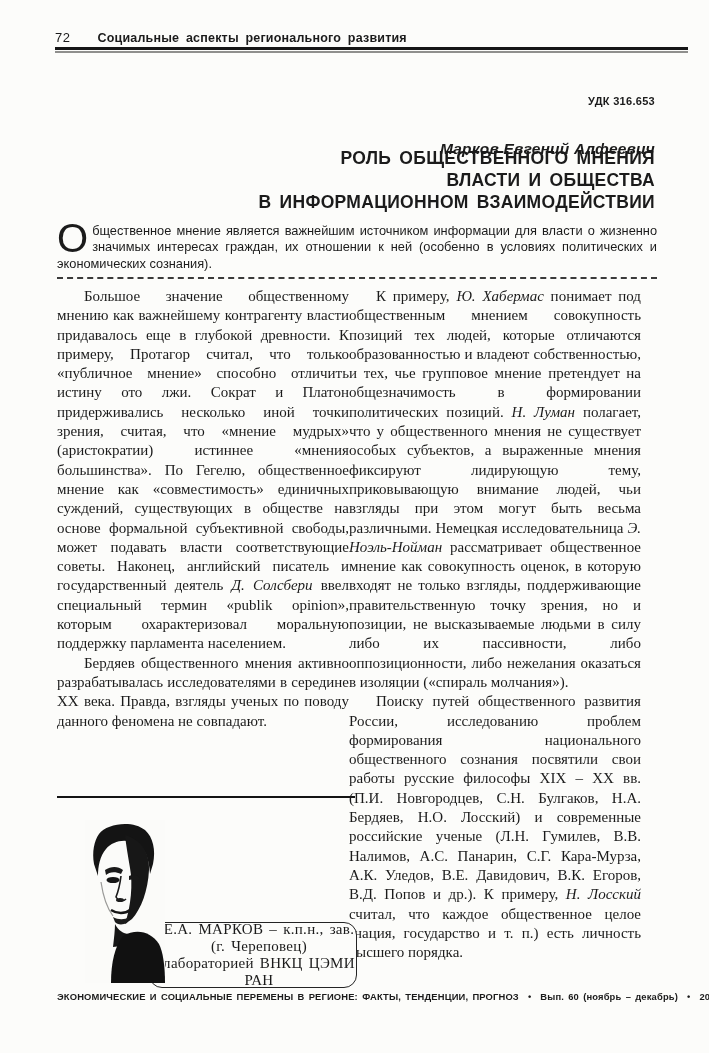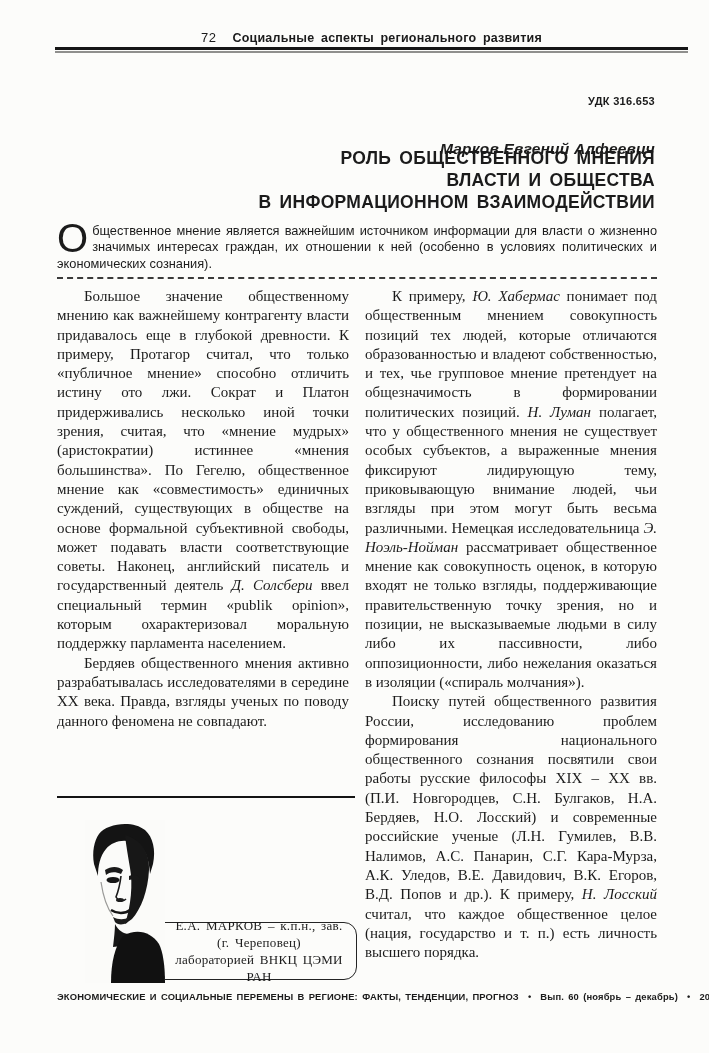"72" .running-head { gap: none -> 11px; justify-content: center -> flex-start }
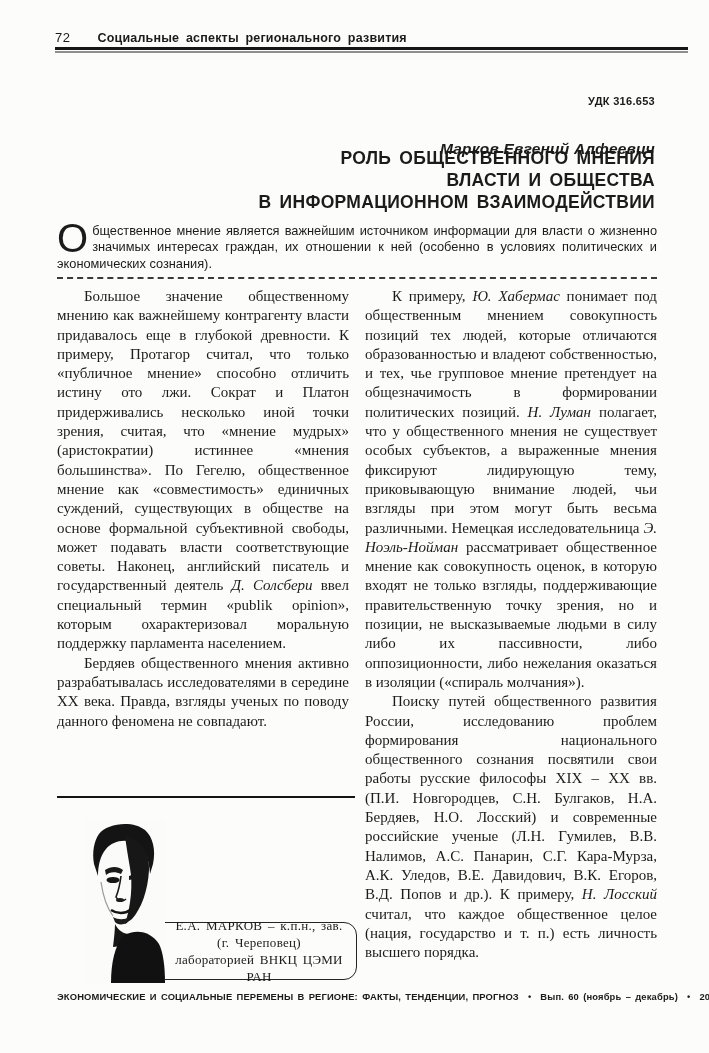"Большое значение общественному мнению" .columns { gap: 16px -> 0 }
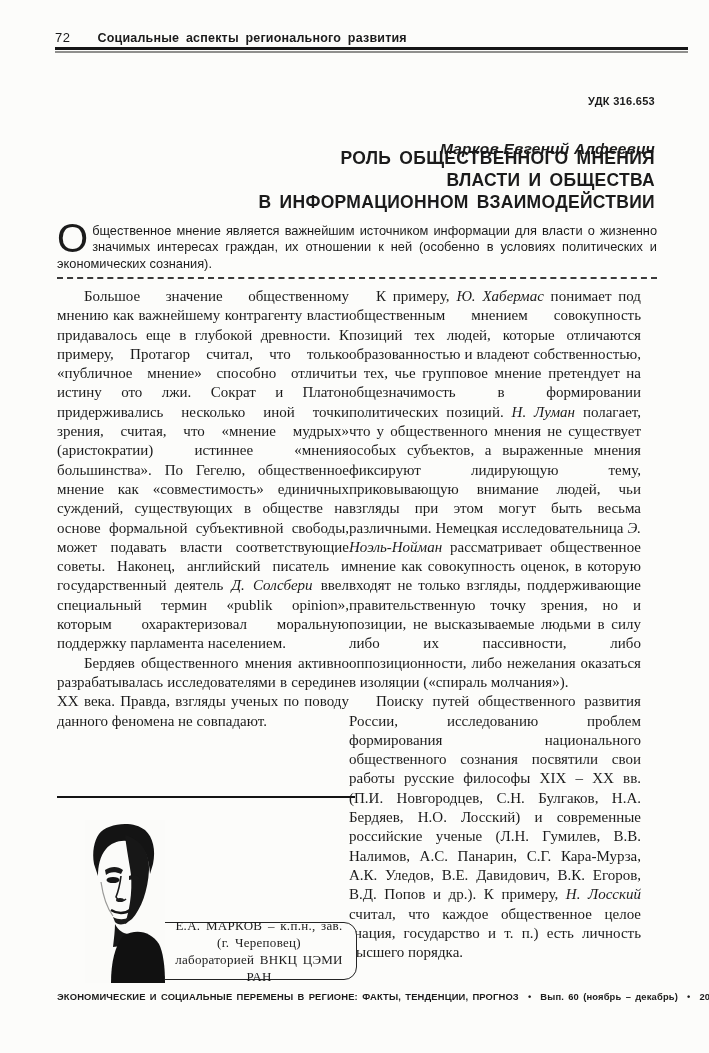"Е.А. МАРКОВ – к.п.н., зав." .caption-box { font-size: 13px -> 15px; height: 58px -> 66px }
